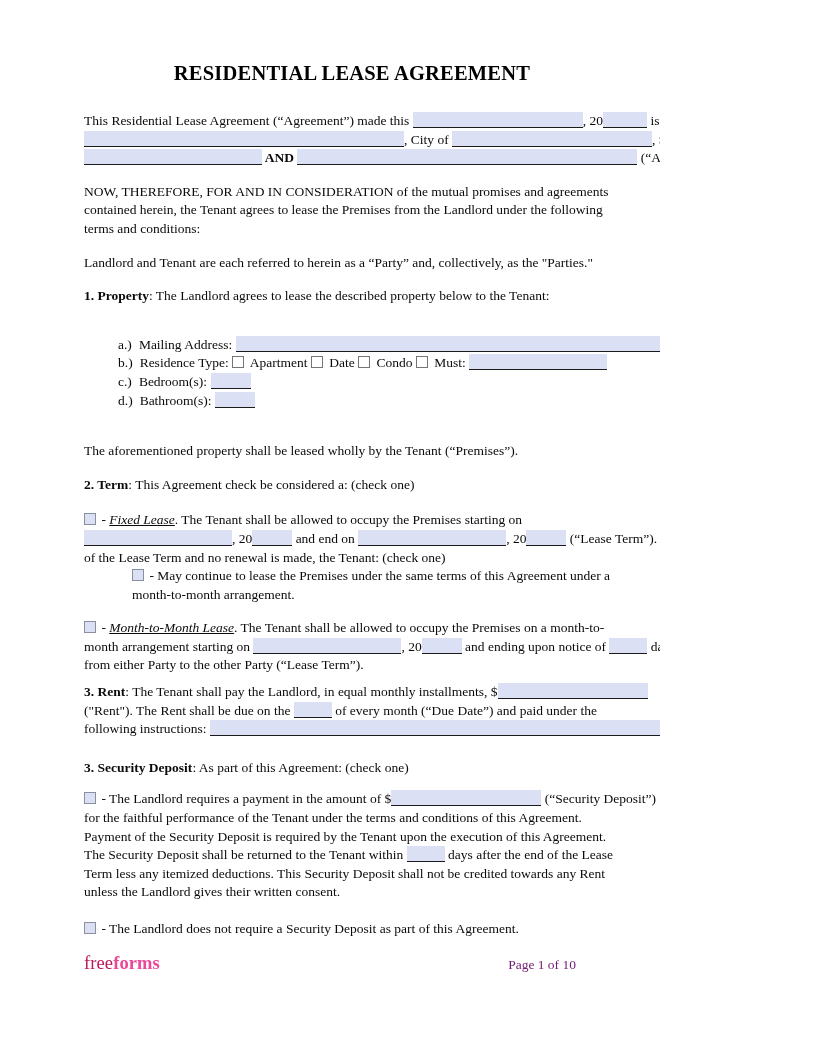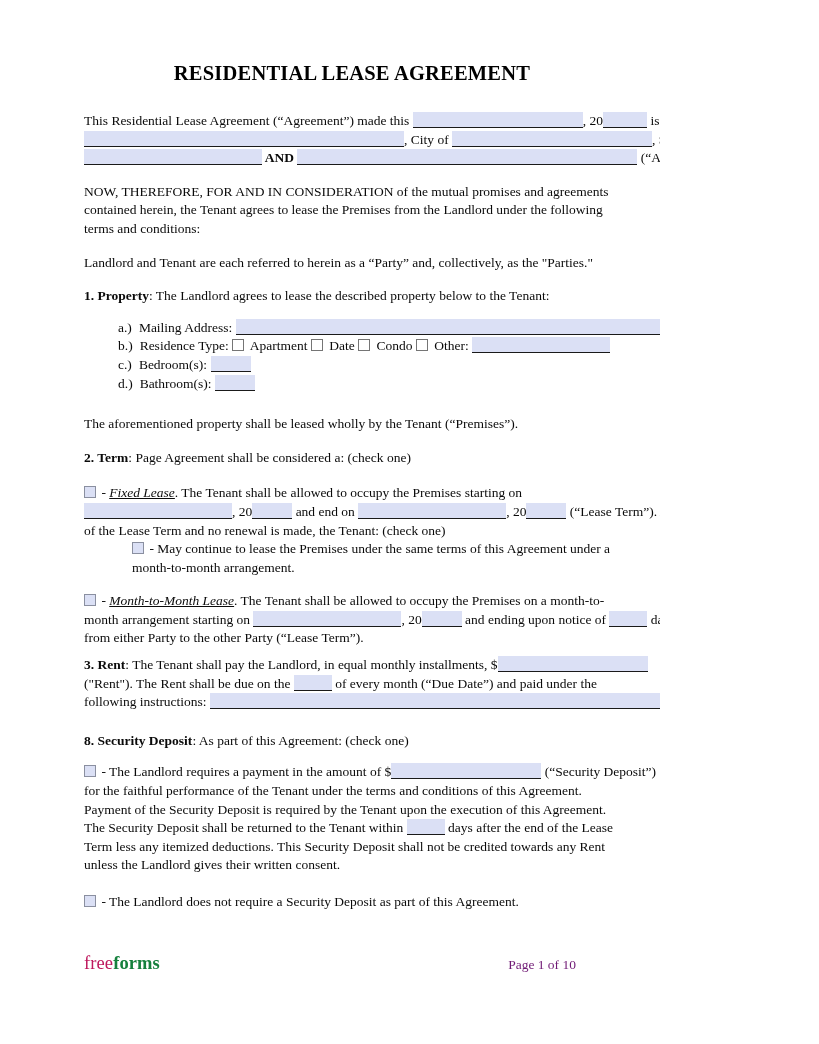"1. Property: The Landlord agrees" div.p { margin-bottom: 13px -> 30px }
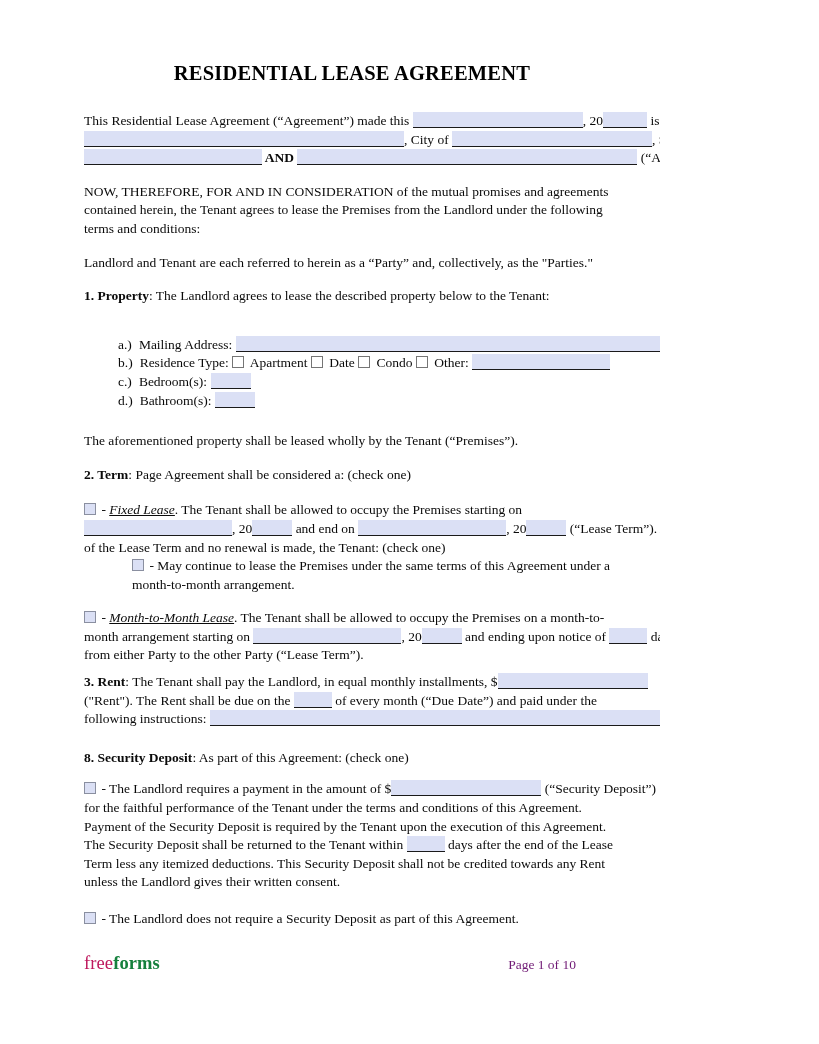"a.) Mailing Address:" div.p { margin-bottom: 22px -> 32px }
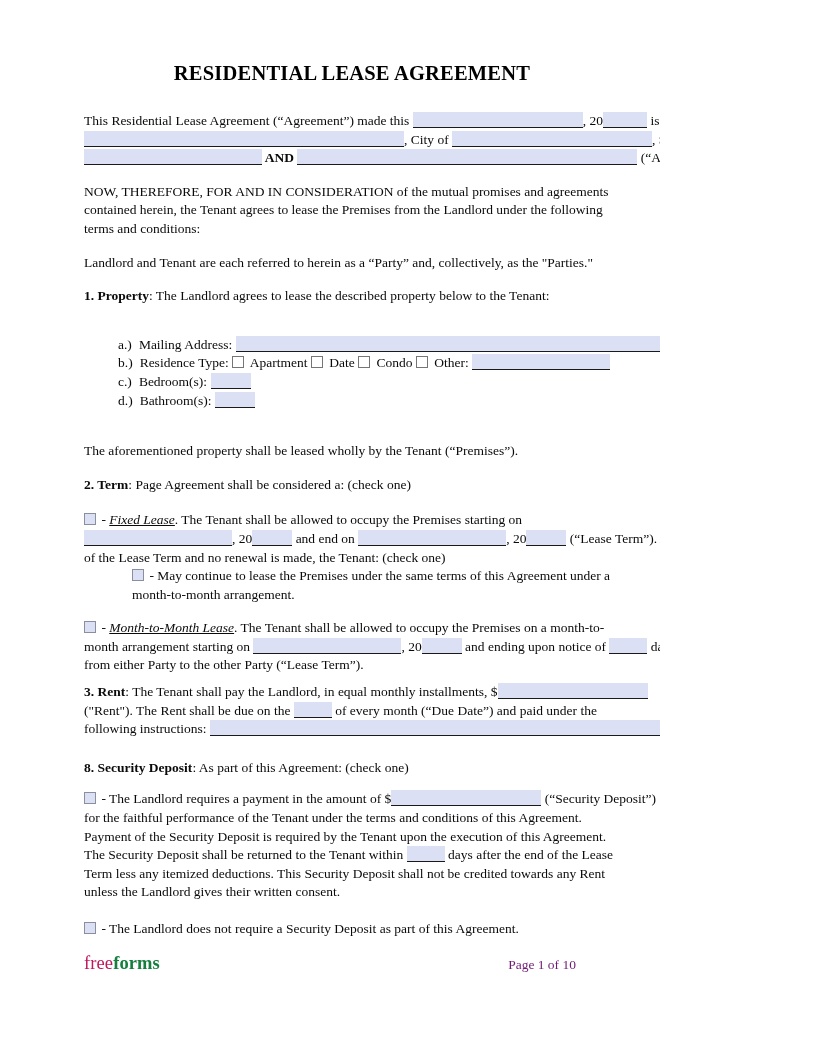"Other:" span { text: Other -> Must }
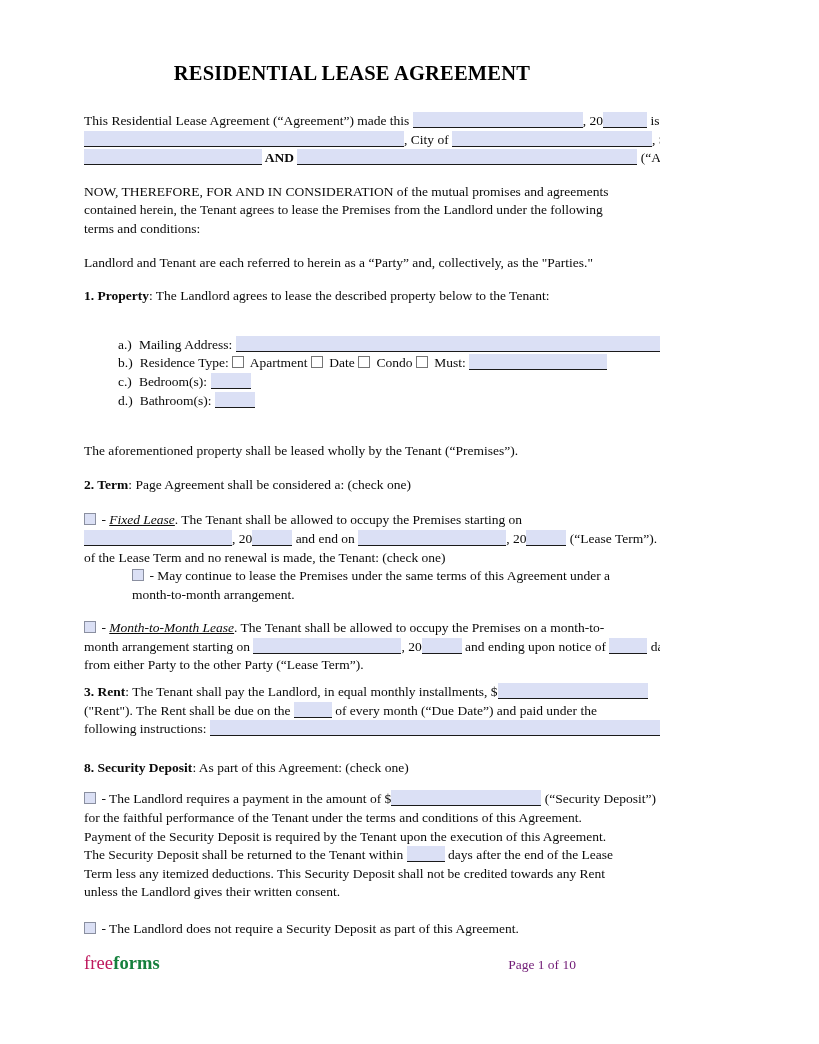": Page Agreement shall be" span { text: Page Agreement shall -> This Agreement check }
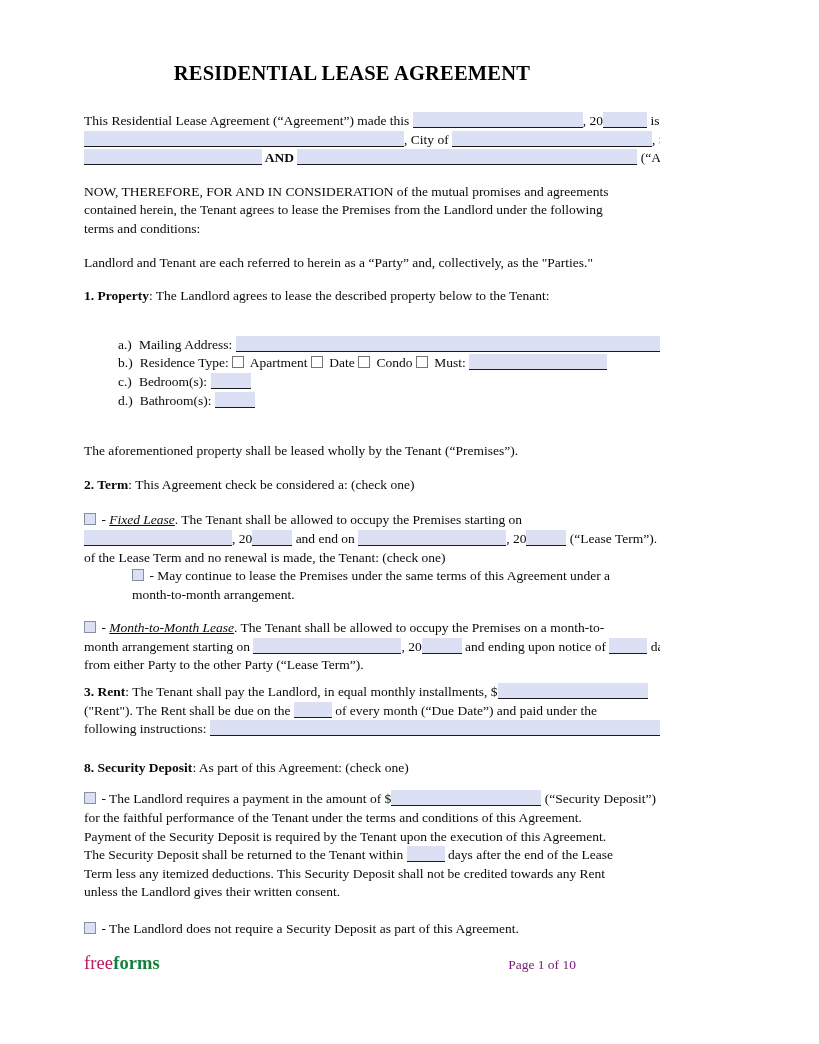"8. Security Deposit" span.b { text: 8 -> 3 }
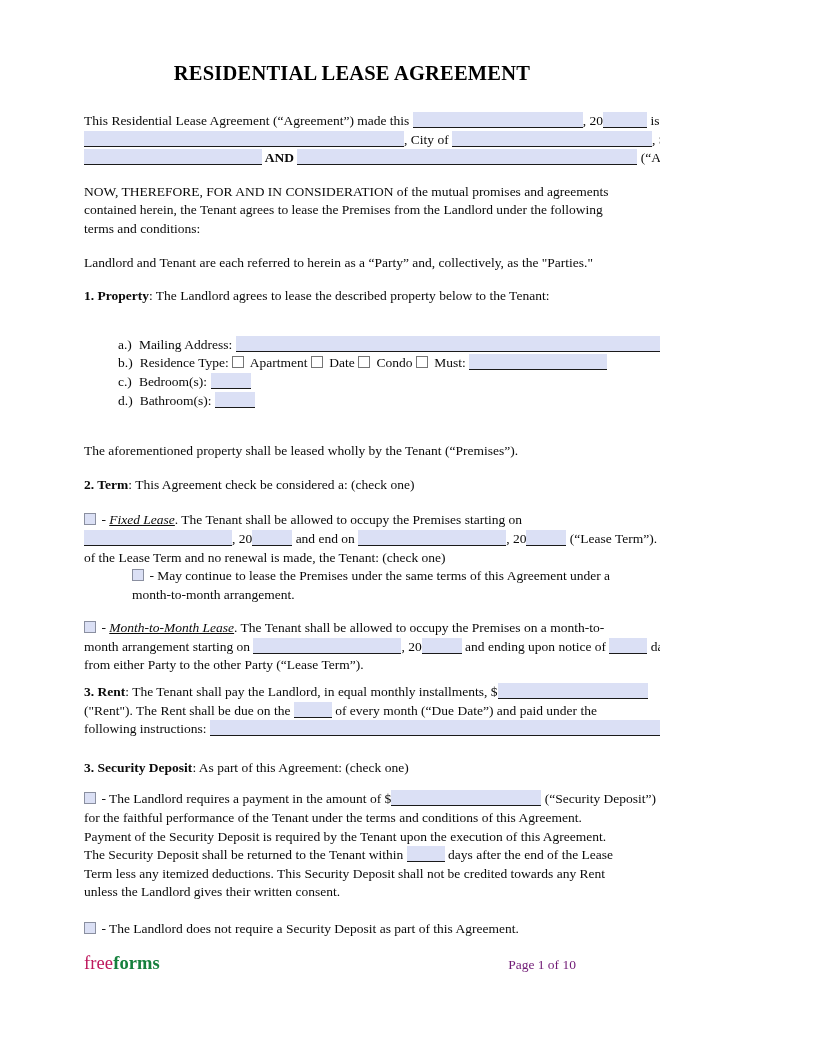"forms" .logo .forms { color: #15803d -> #ec4899 }
